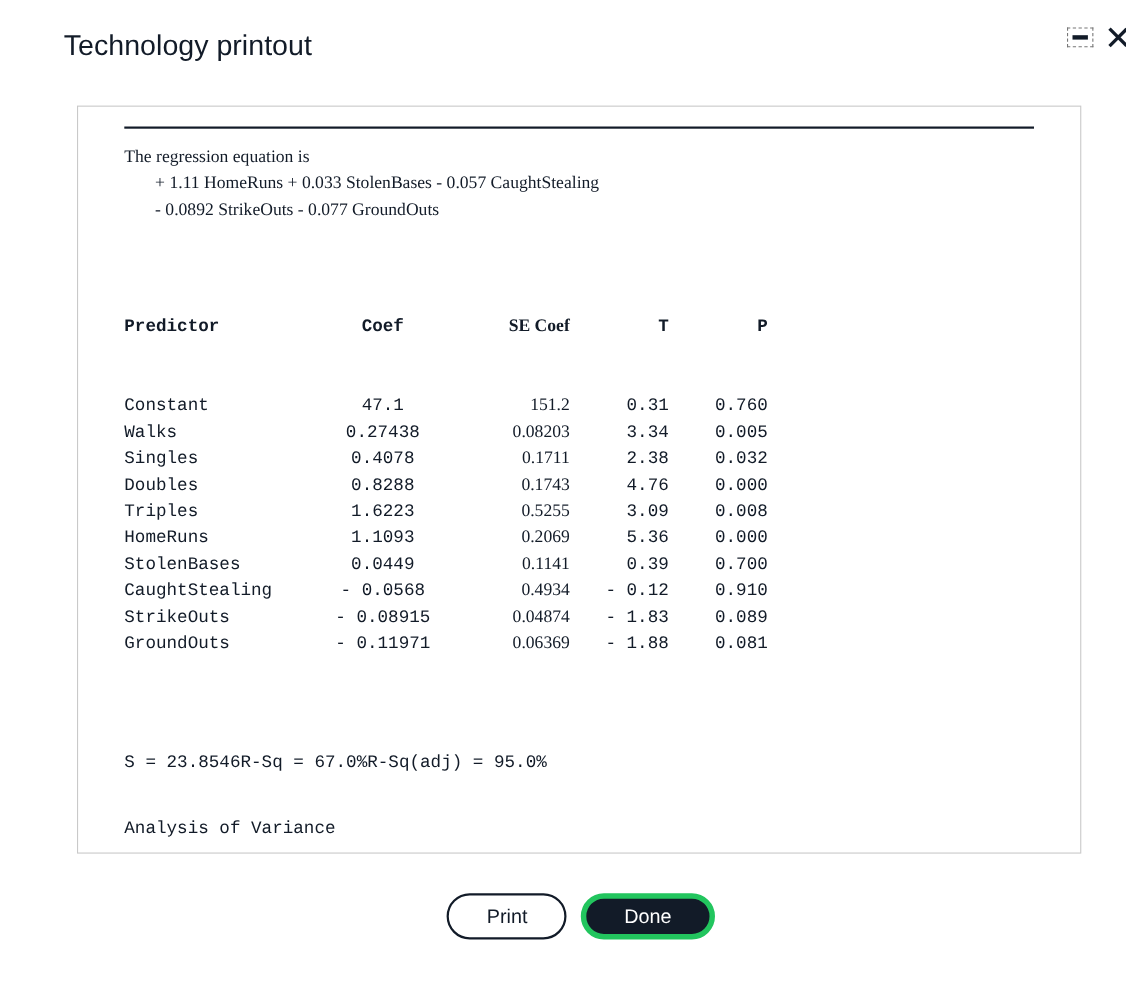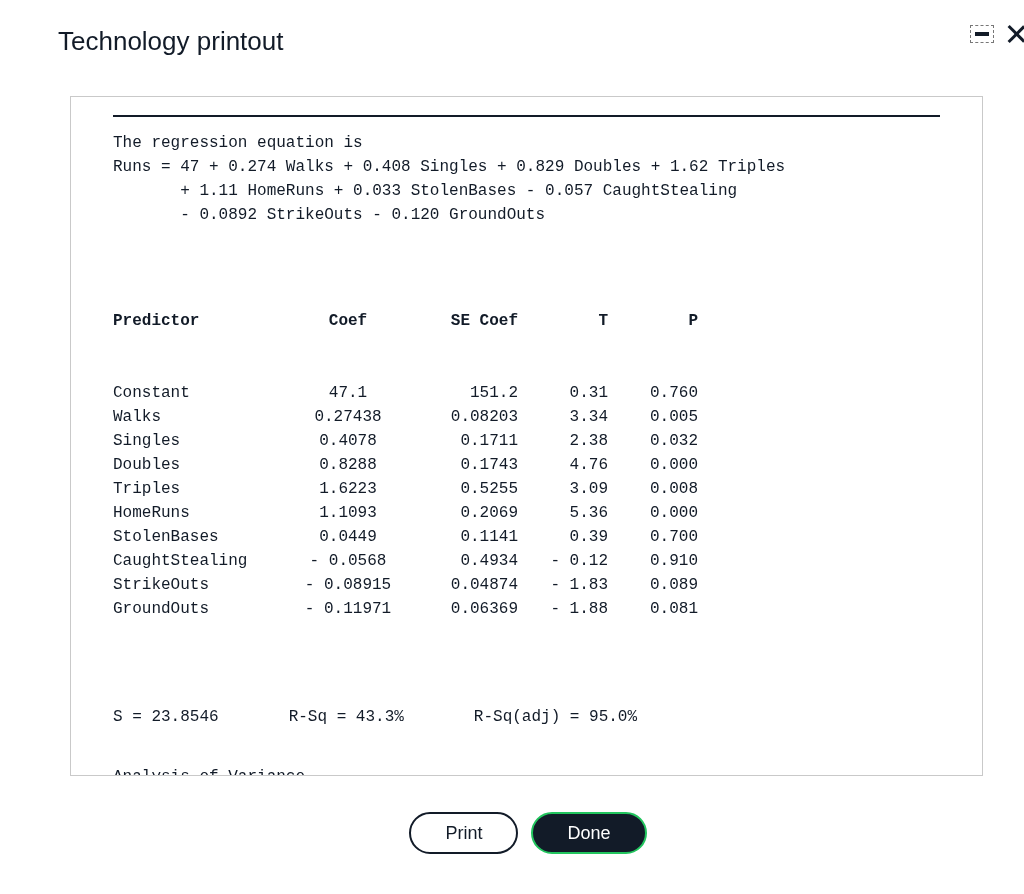"The regression equation is" .eq-block { font-family: none -> Liberation Serif, serif }
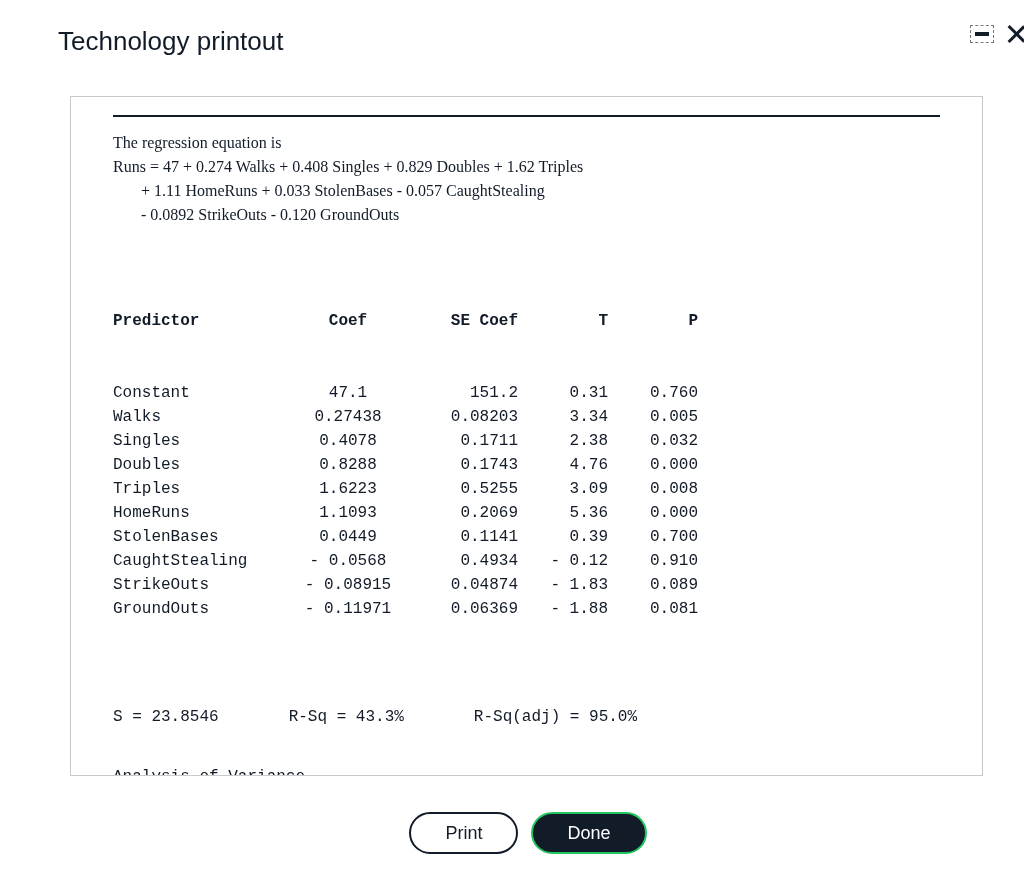"Runs = 47 + 0.274" div { html: <div>Runs = 47 + 0.274 Walks + 0.408 Singles + 0.829 Doubles + 1.62 Triples</div> -> none }
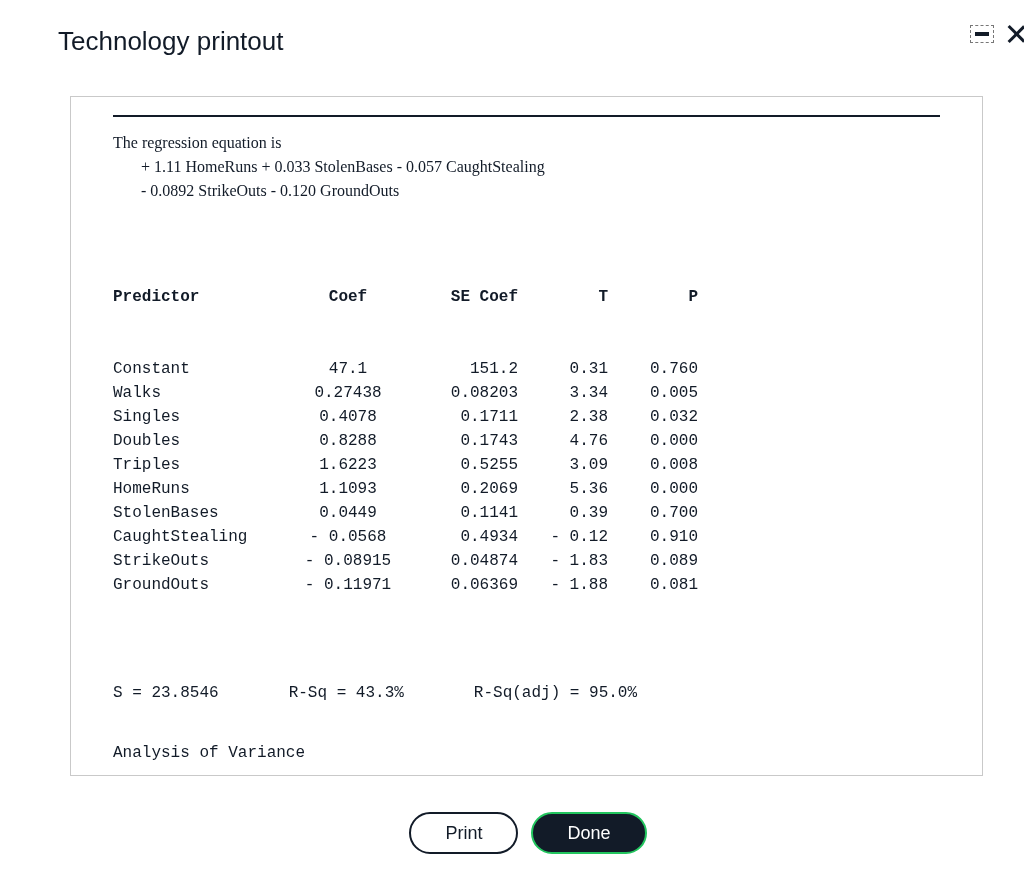"- 0.0892 StrikeOuts - 0.120" div { text: 0.120 -> 0.077 }
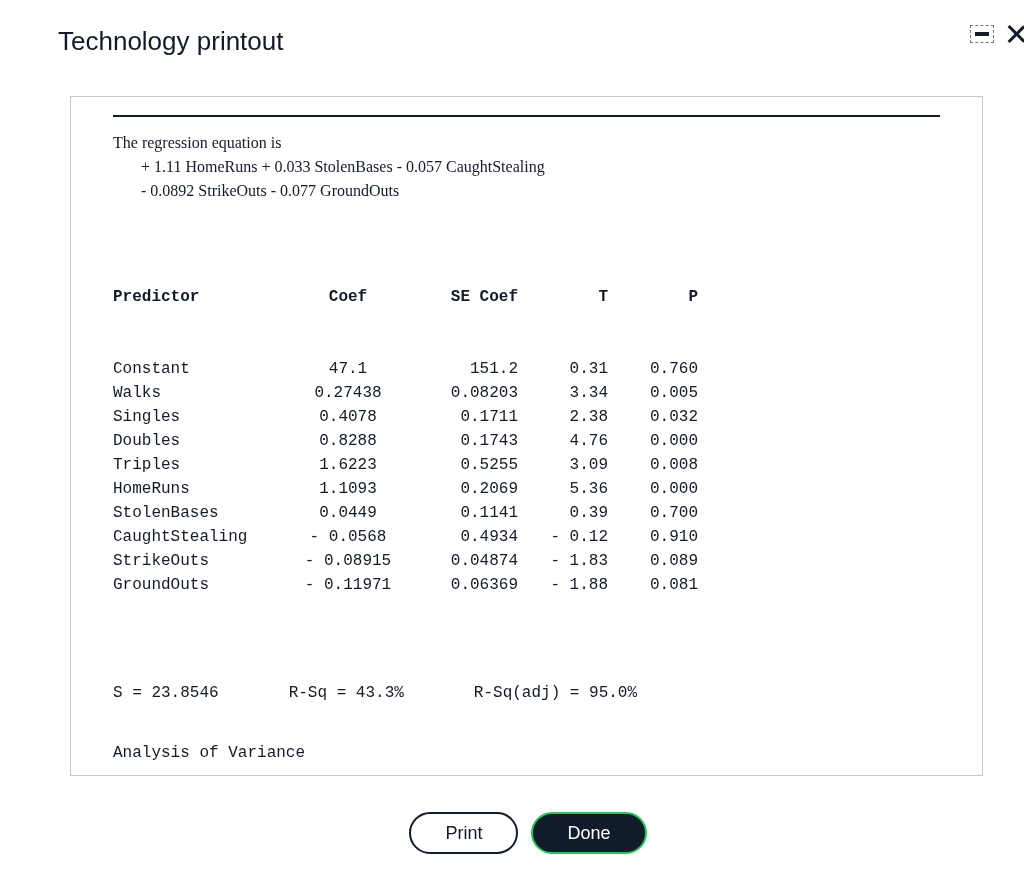"SE Coef" .c-se { font-family: none -> Liberation Serif, serif }
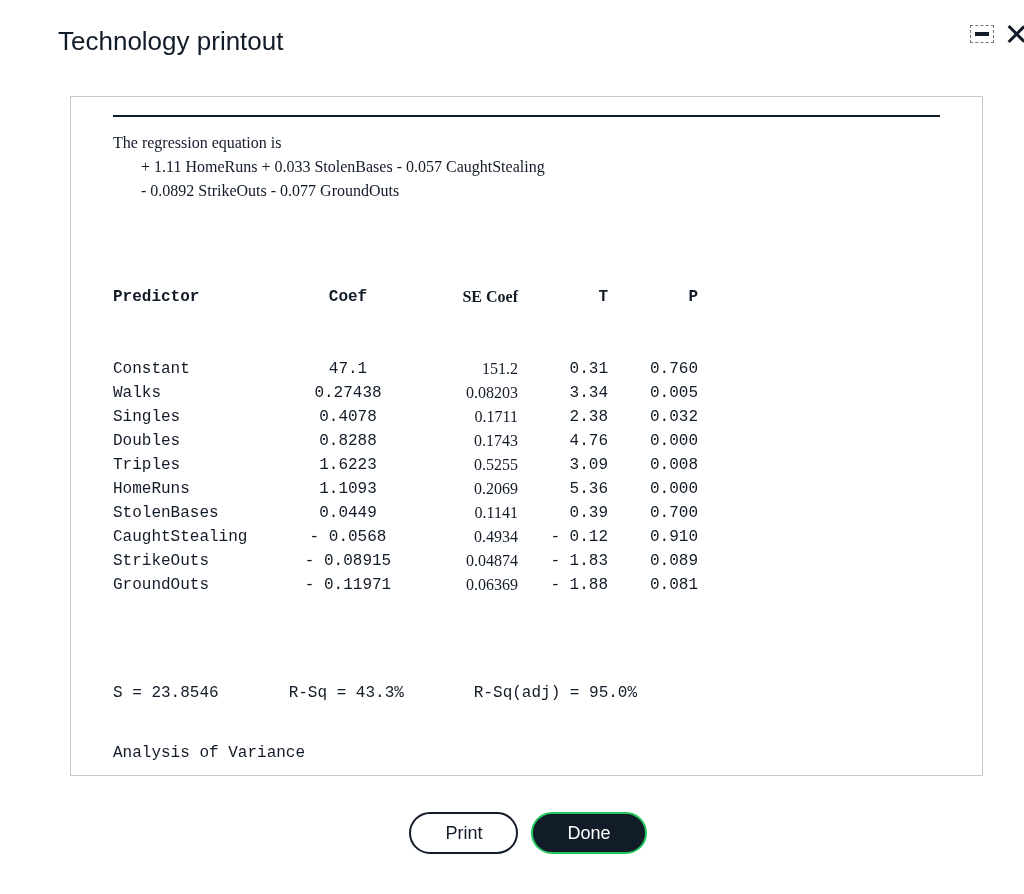"S = 23.8546" .sum-row { gap: 70px -> none }
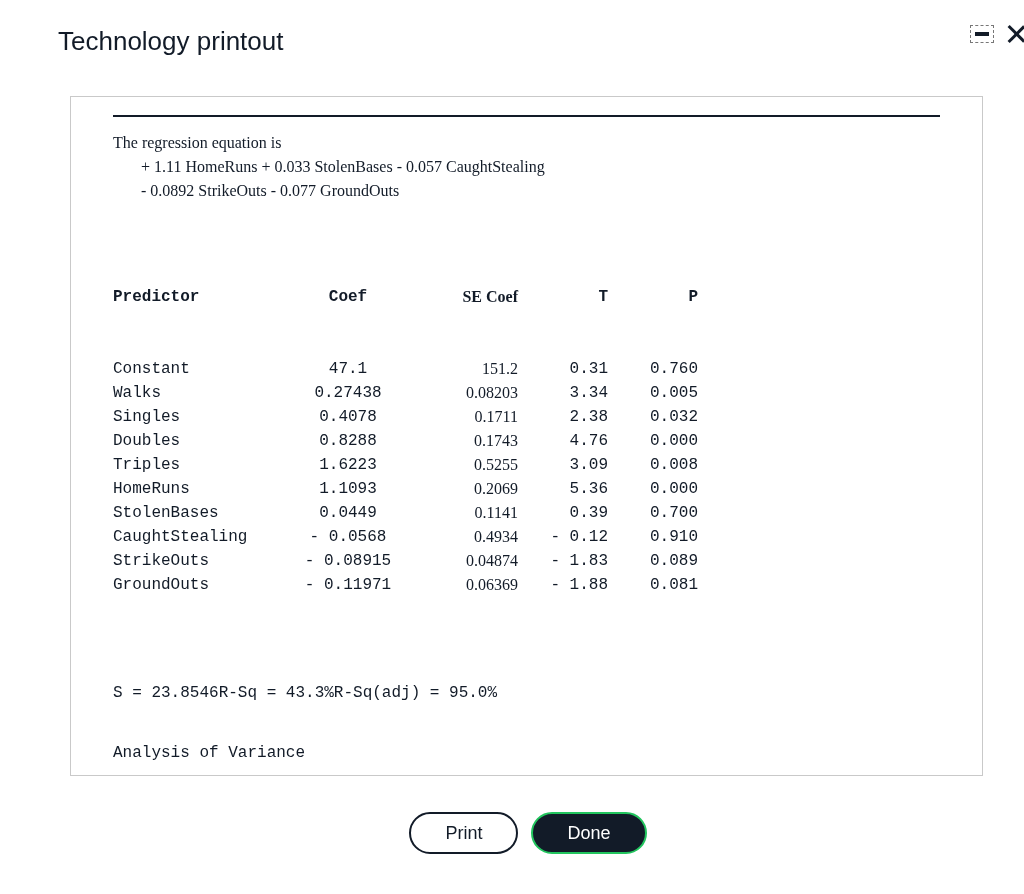"R-Sq = 43.3%" span { text: 43.3% -> 67.0% }
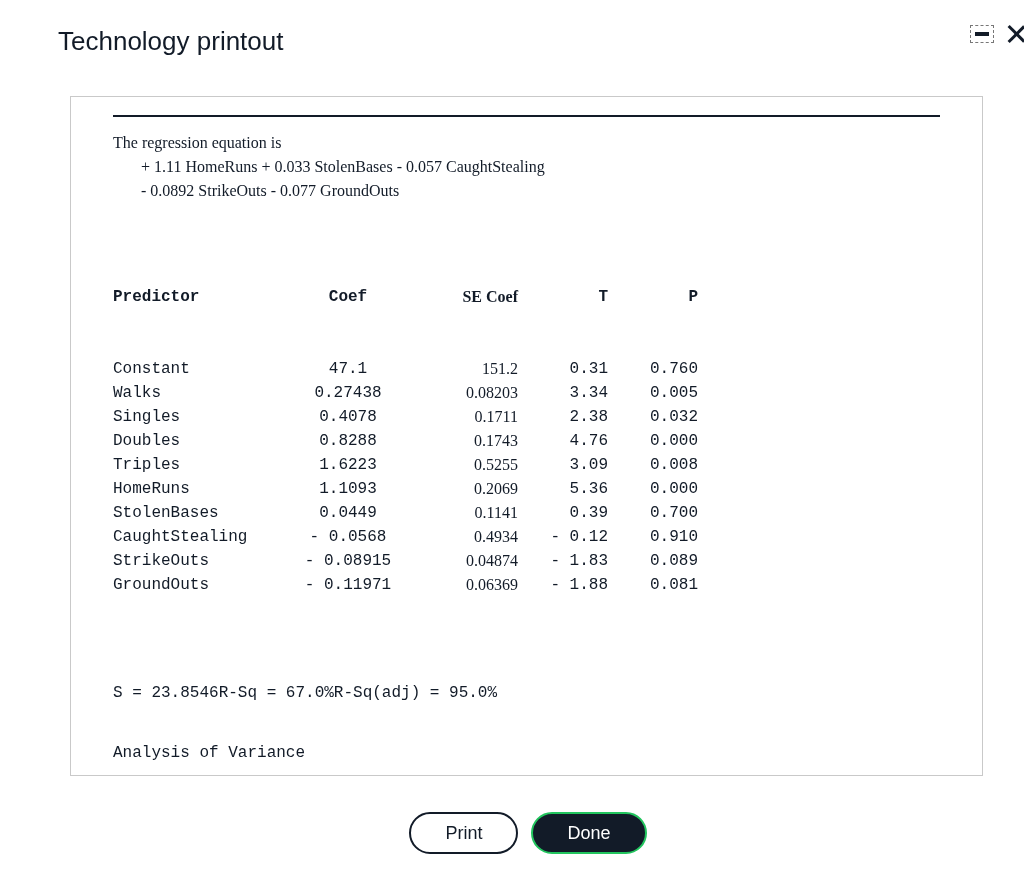"Done" .btn-done { border: 2px solid #22c55e -> 5px solid #22c55e }
